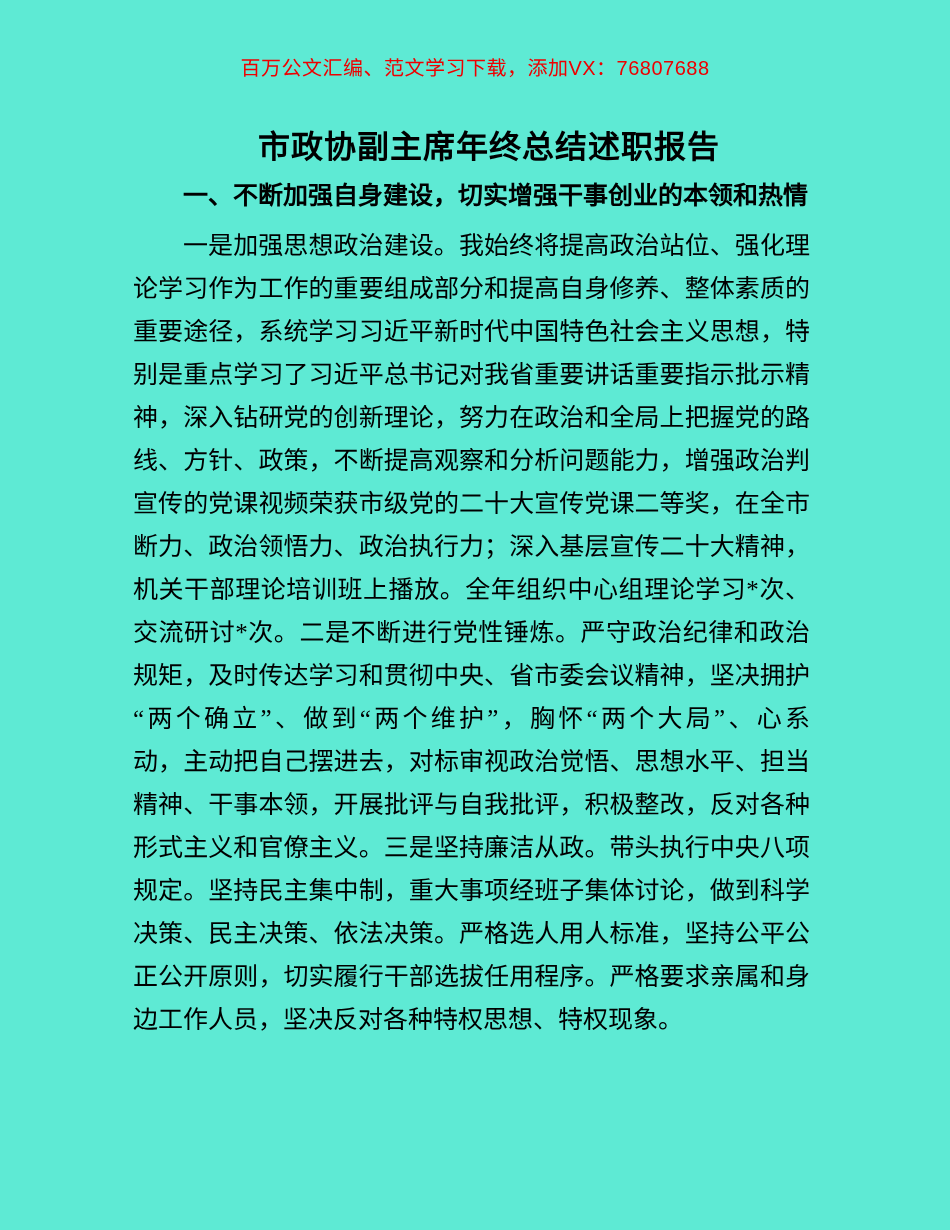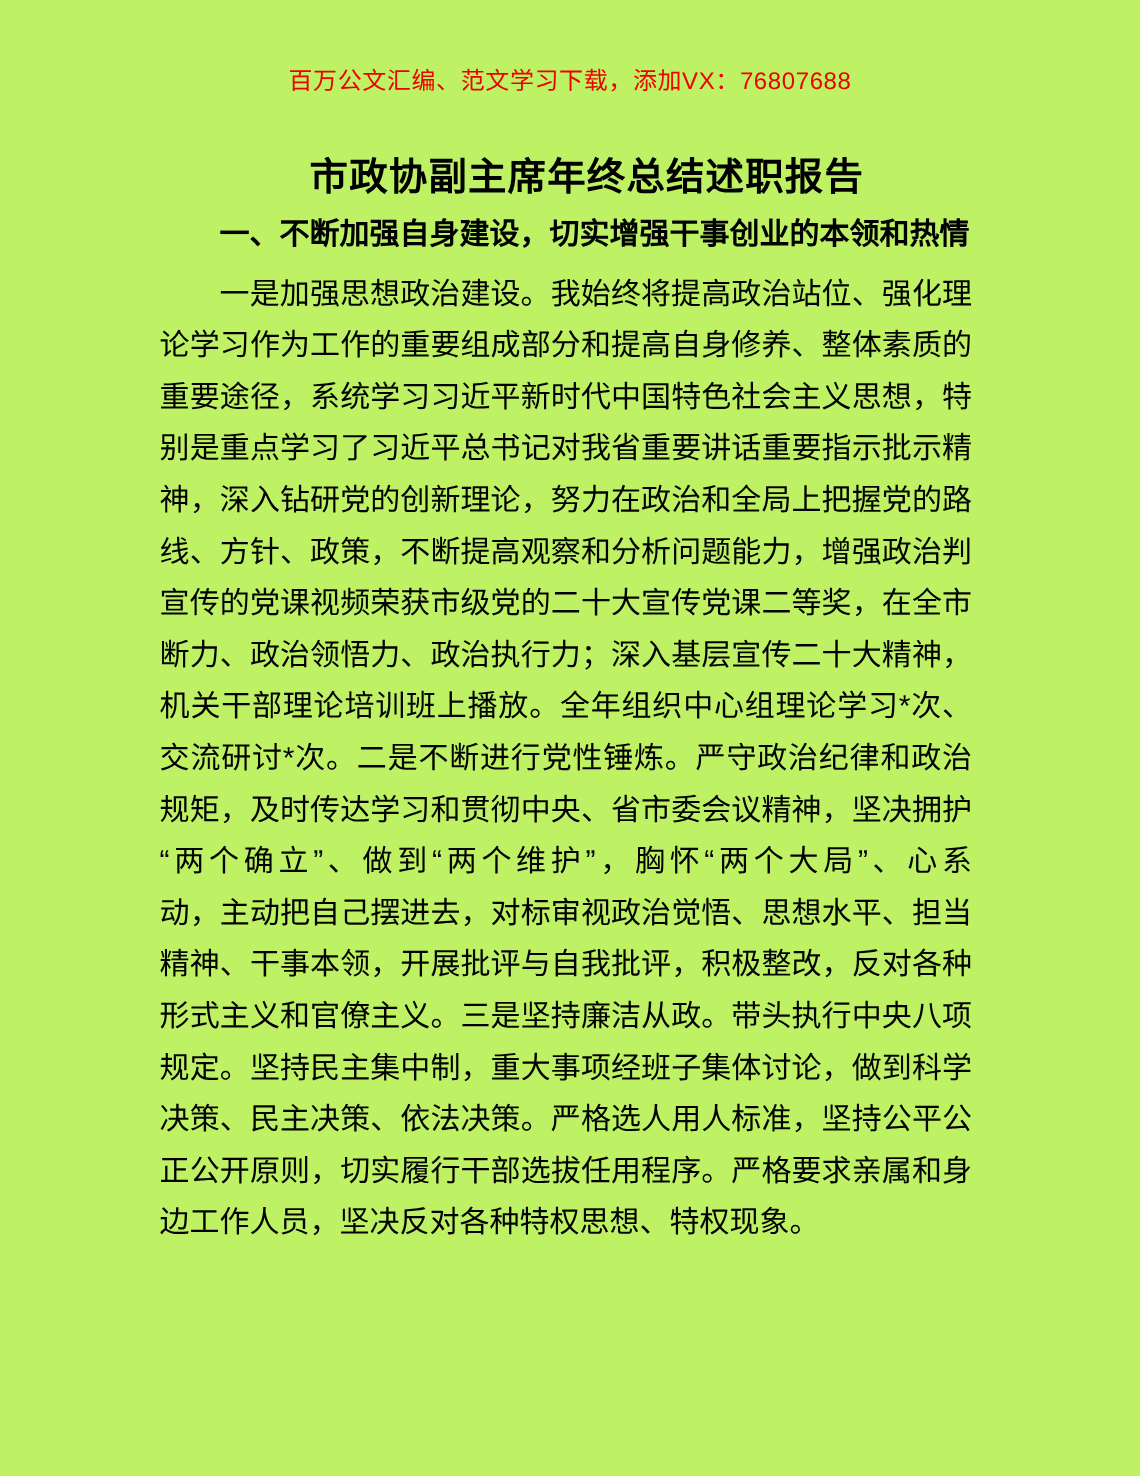"百万公文汇编、范文学习下载，添加VX：76807688" .page { background: #bef264 -> #5eead4 }
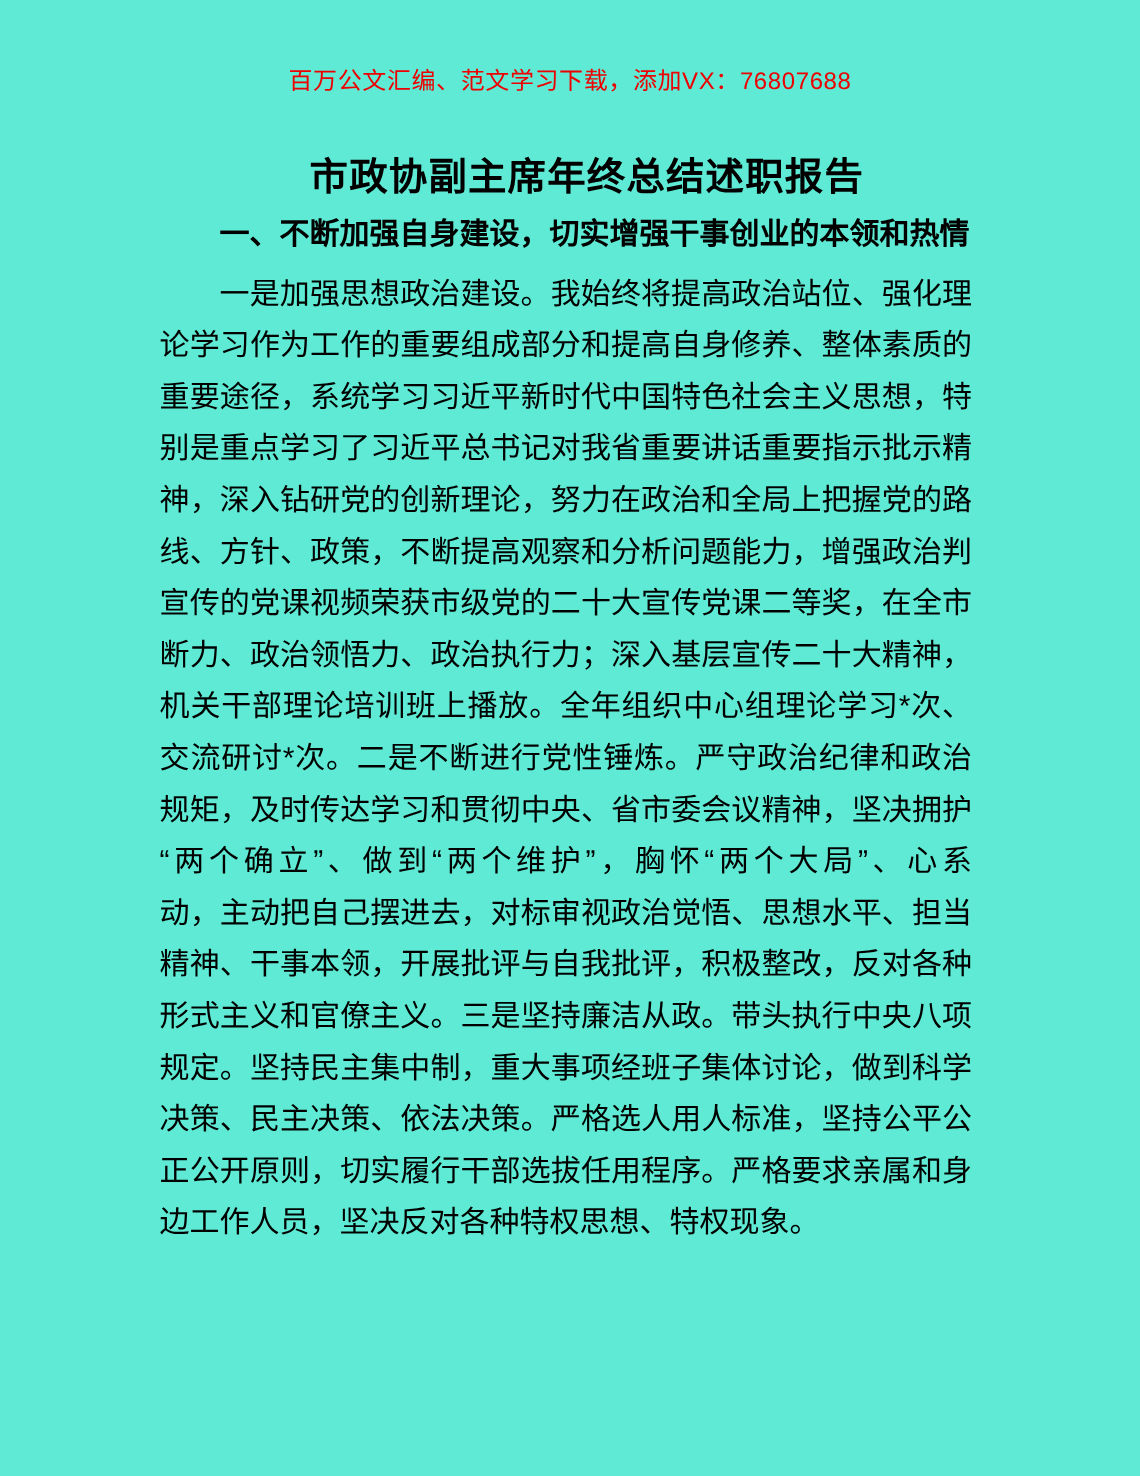"一是加强思想政治建设。我始终将提高政治站位、强化理" .line { font-family: none -> Liberation Serif, serif }
